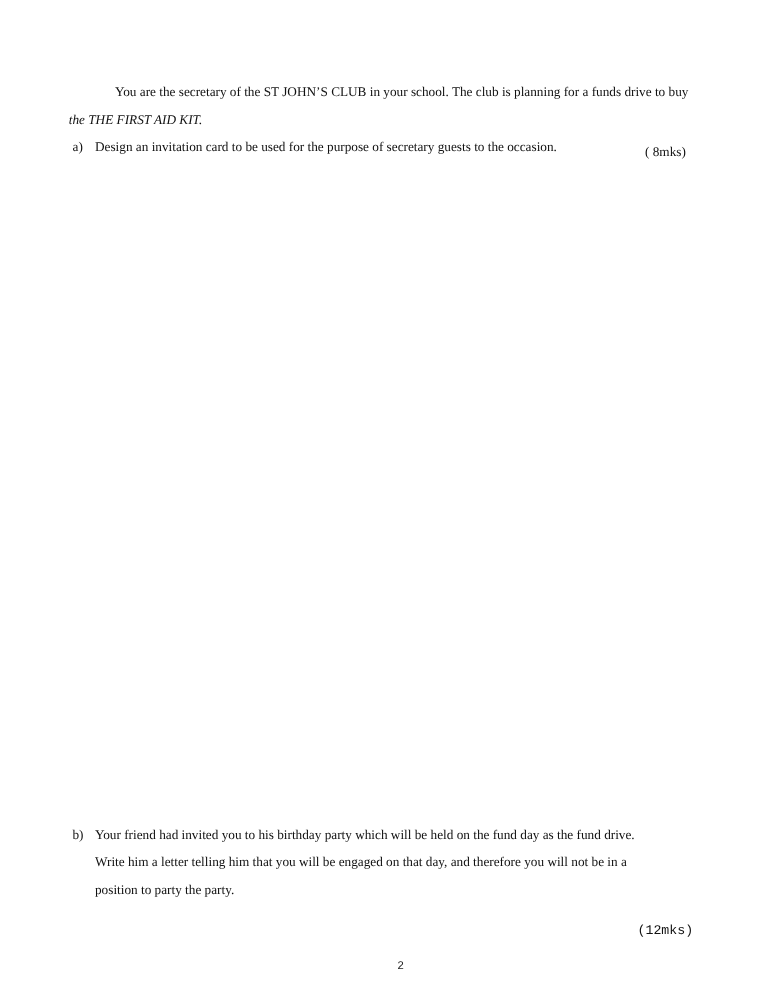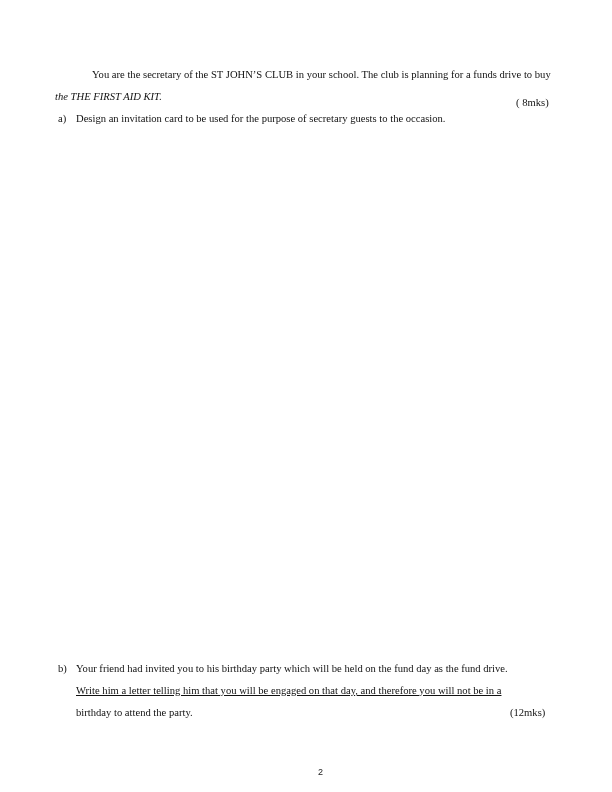"( 8mks)" div.line { top: 96px -> 116px }
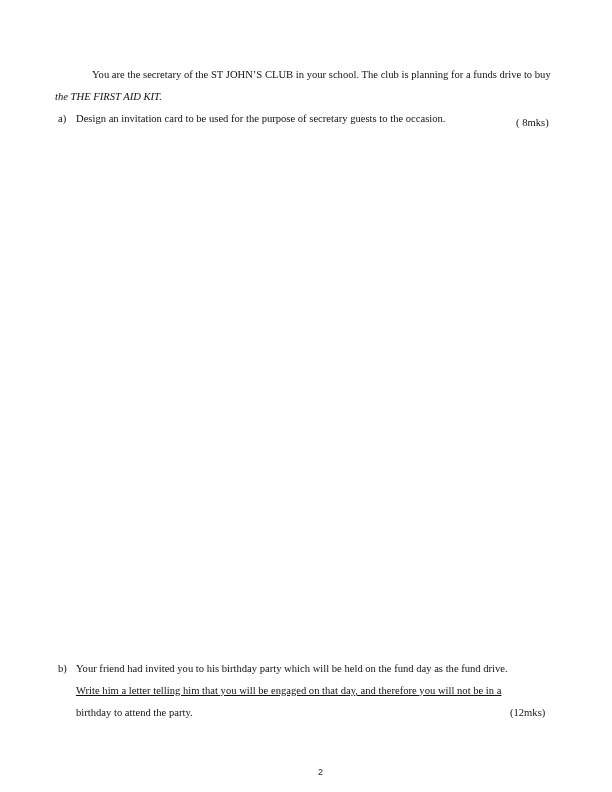"Write him a letter telling" div.line { text-decoration: underline -> none }
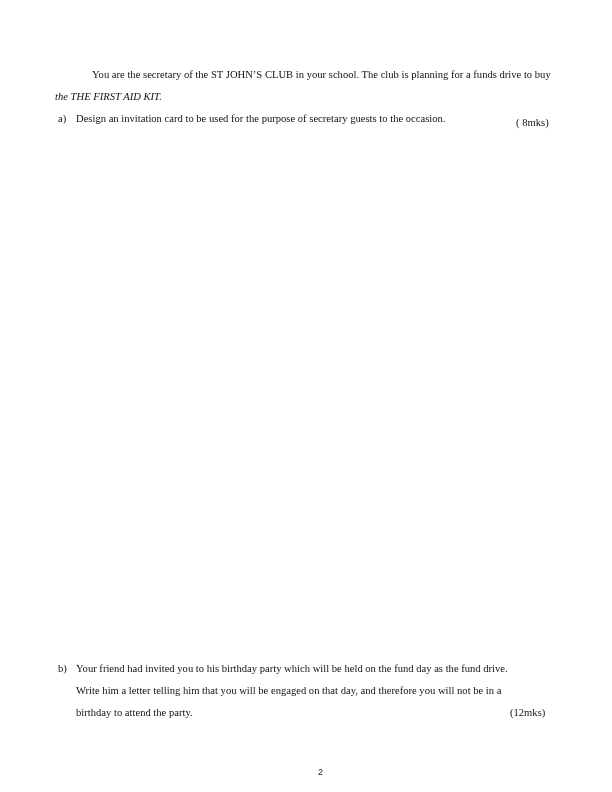"birthday to attend the party." div.line { text: birthday to attend -> position to party }
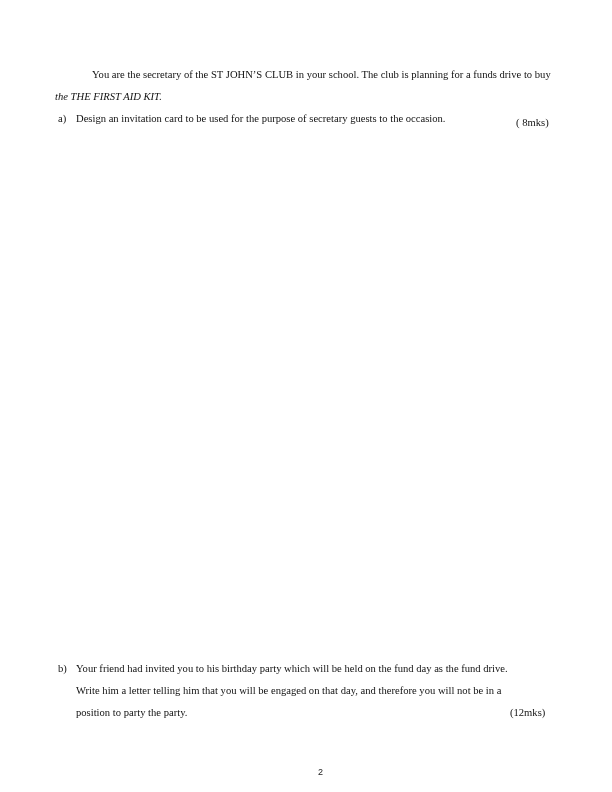"(12mks)" div.line { font-family: none -> Liberation Mono, monospace; top: 706px -> 739px }
